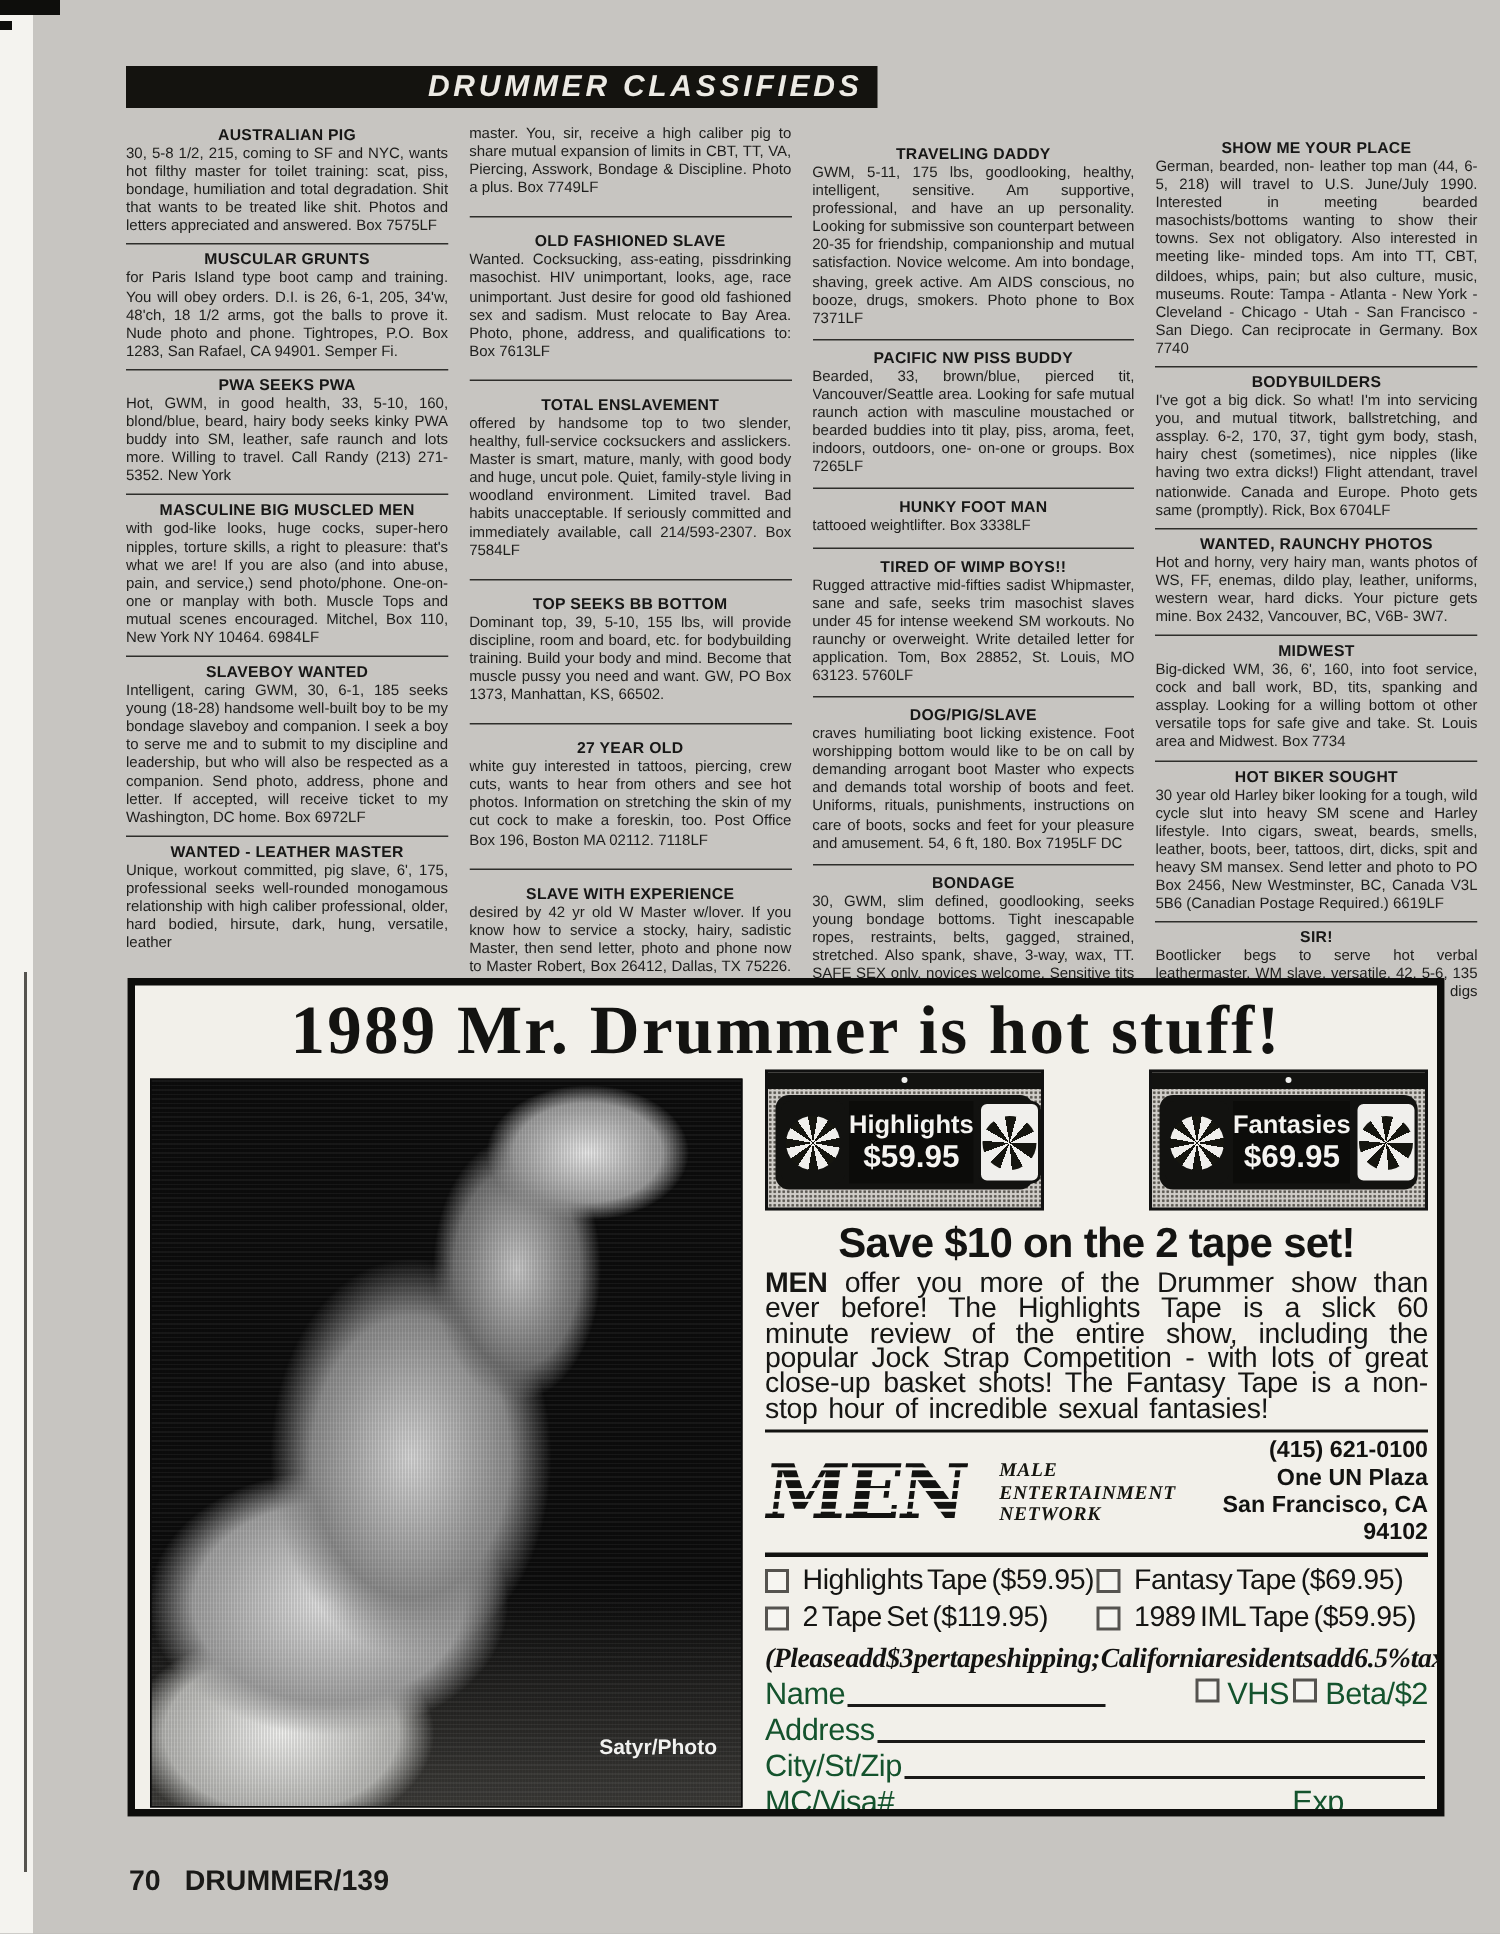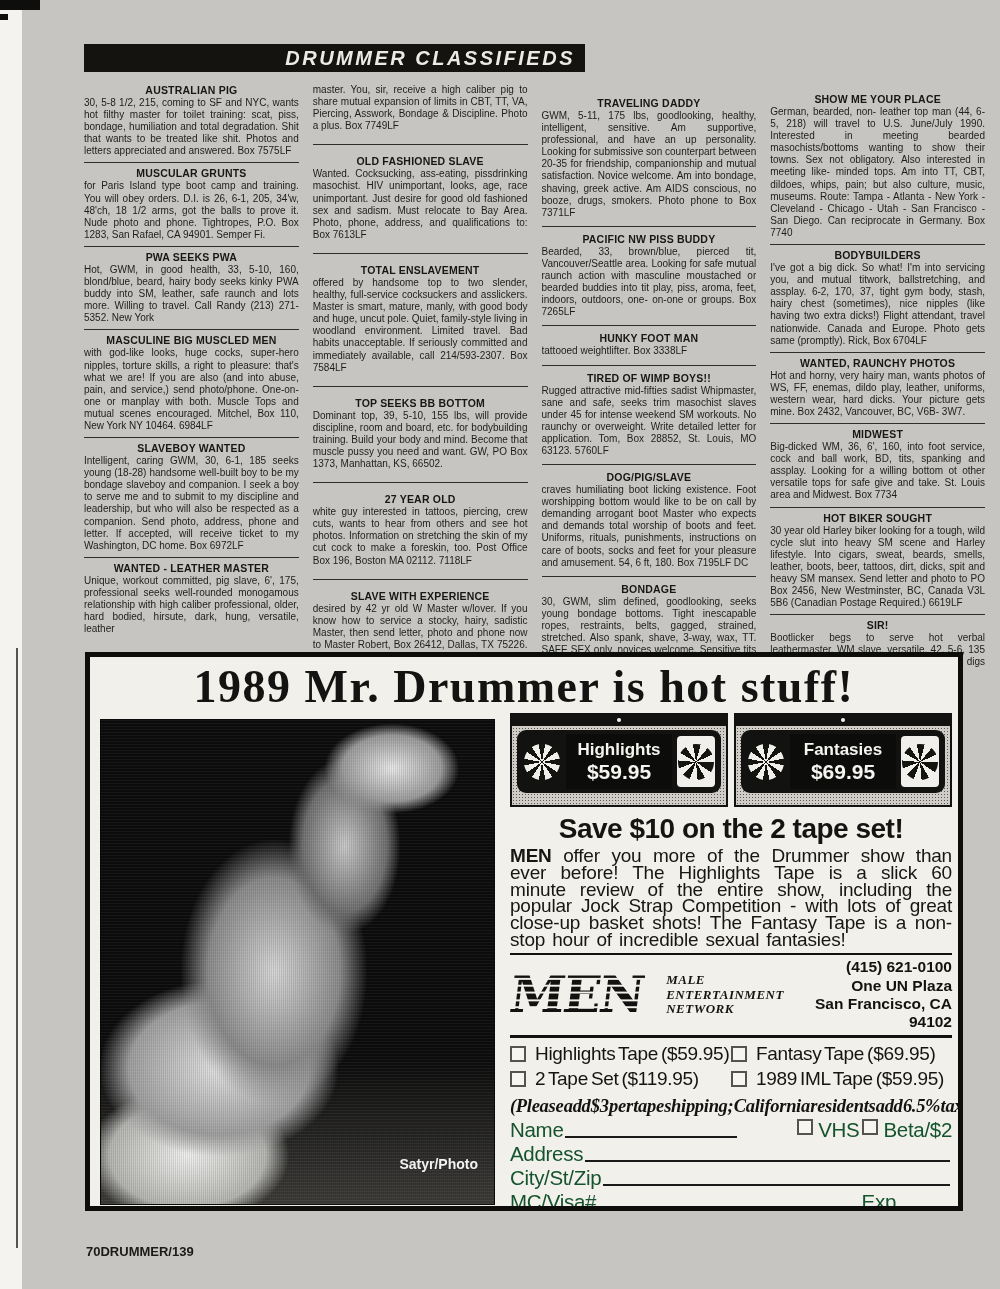"Highlights" .tape { width: 218px -> 186px }
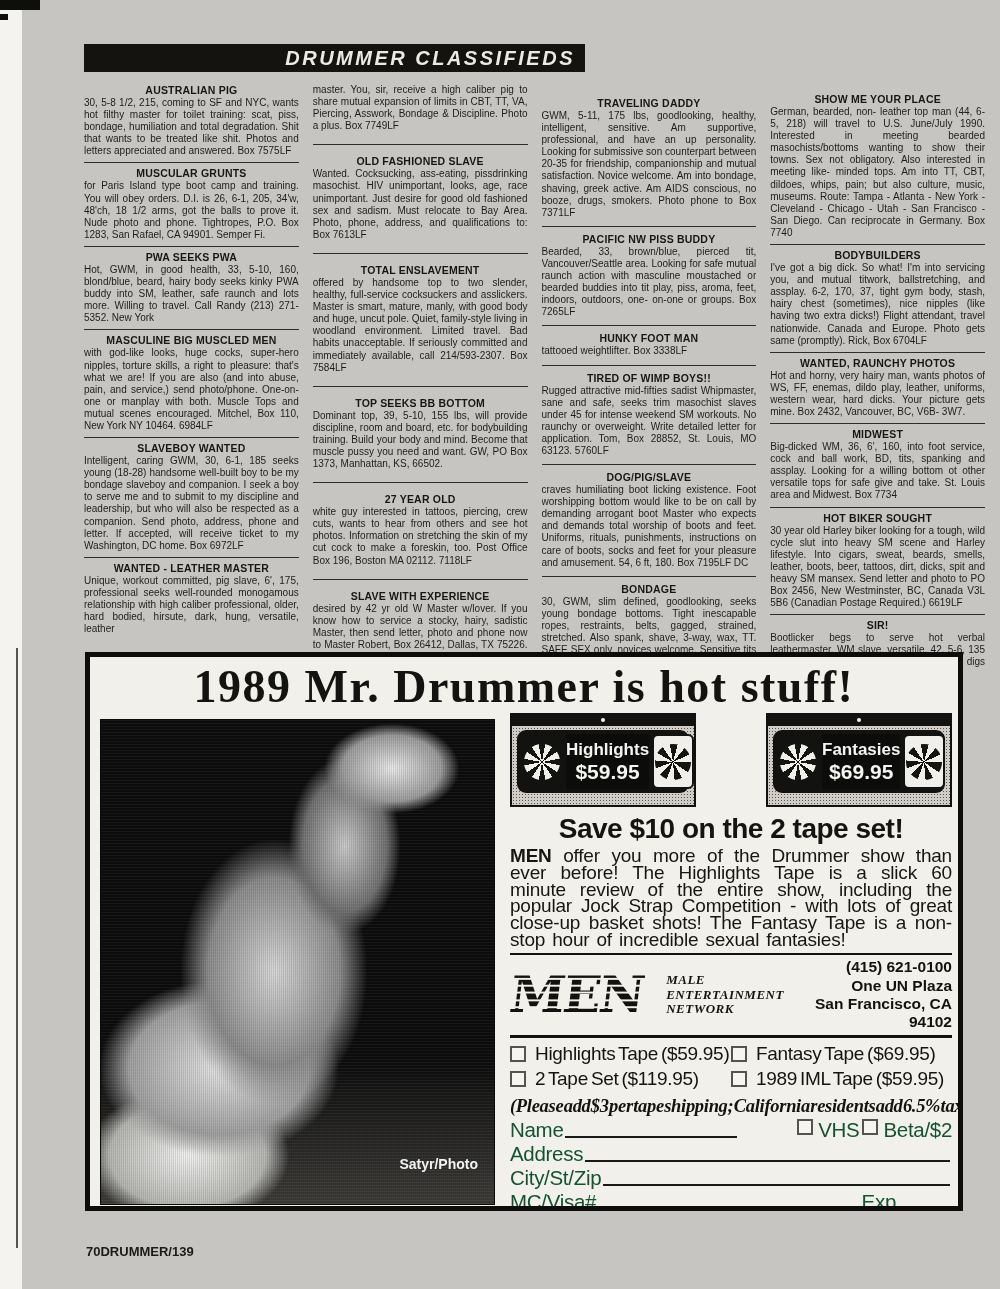"70" .footer { font-size: 13px -> 19px; gap: none -> 16px }
